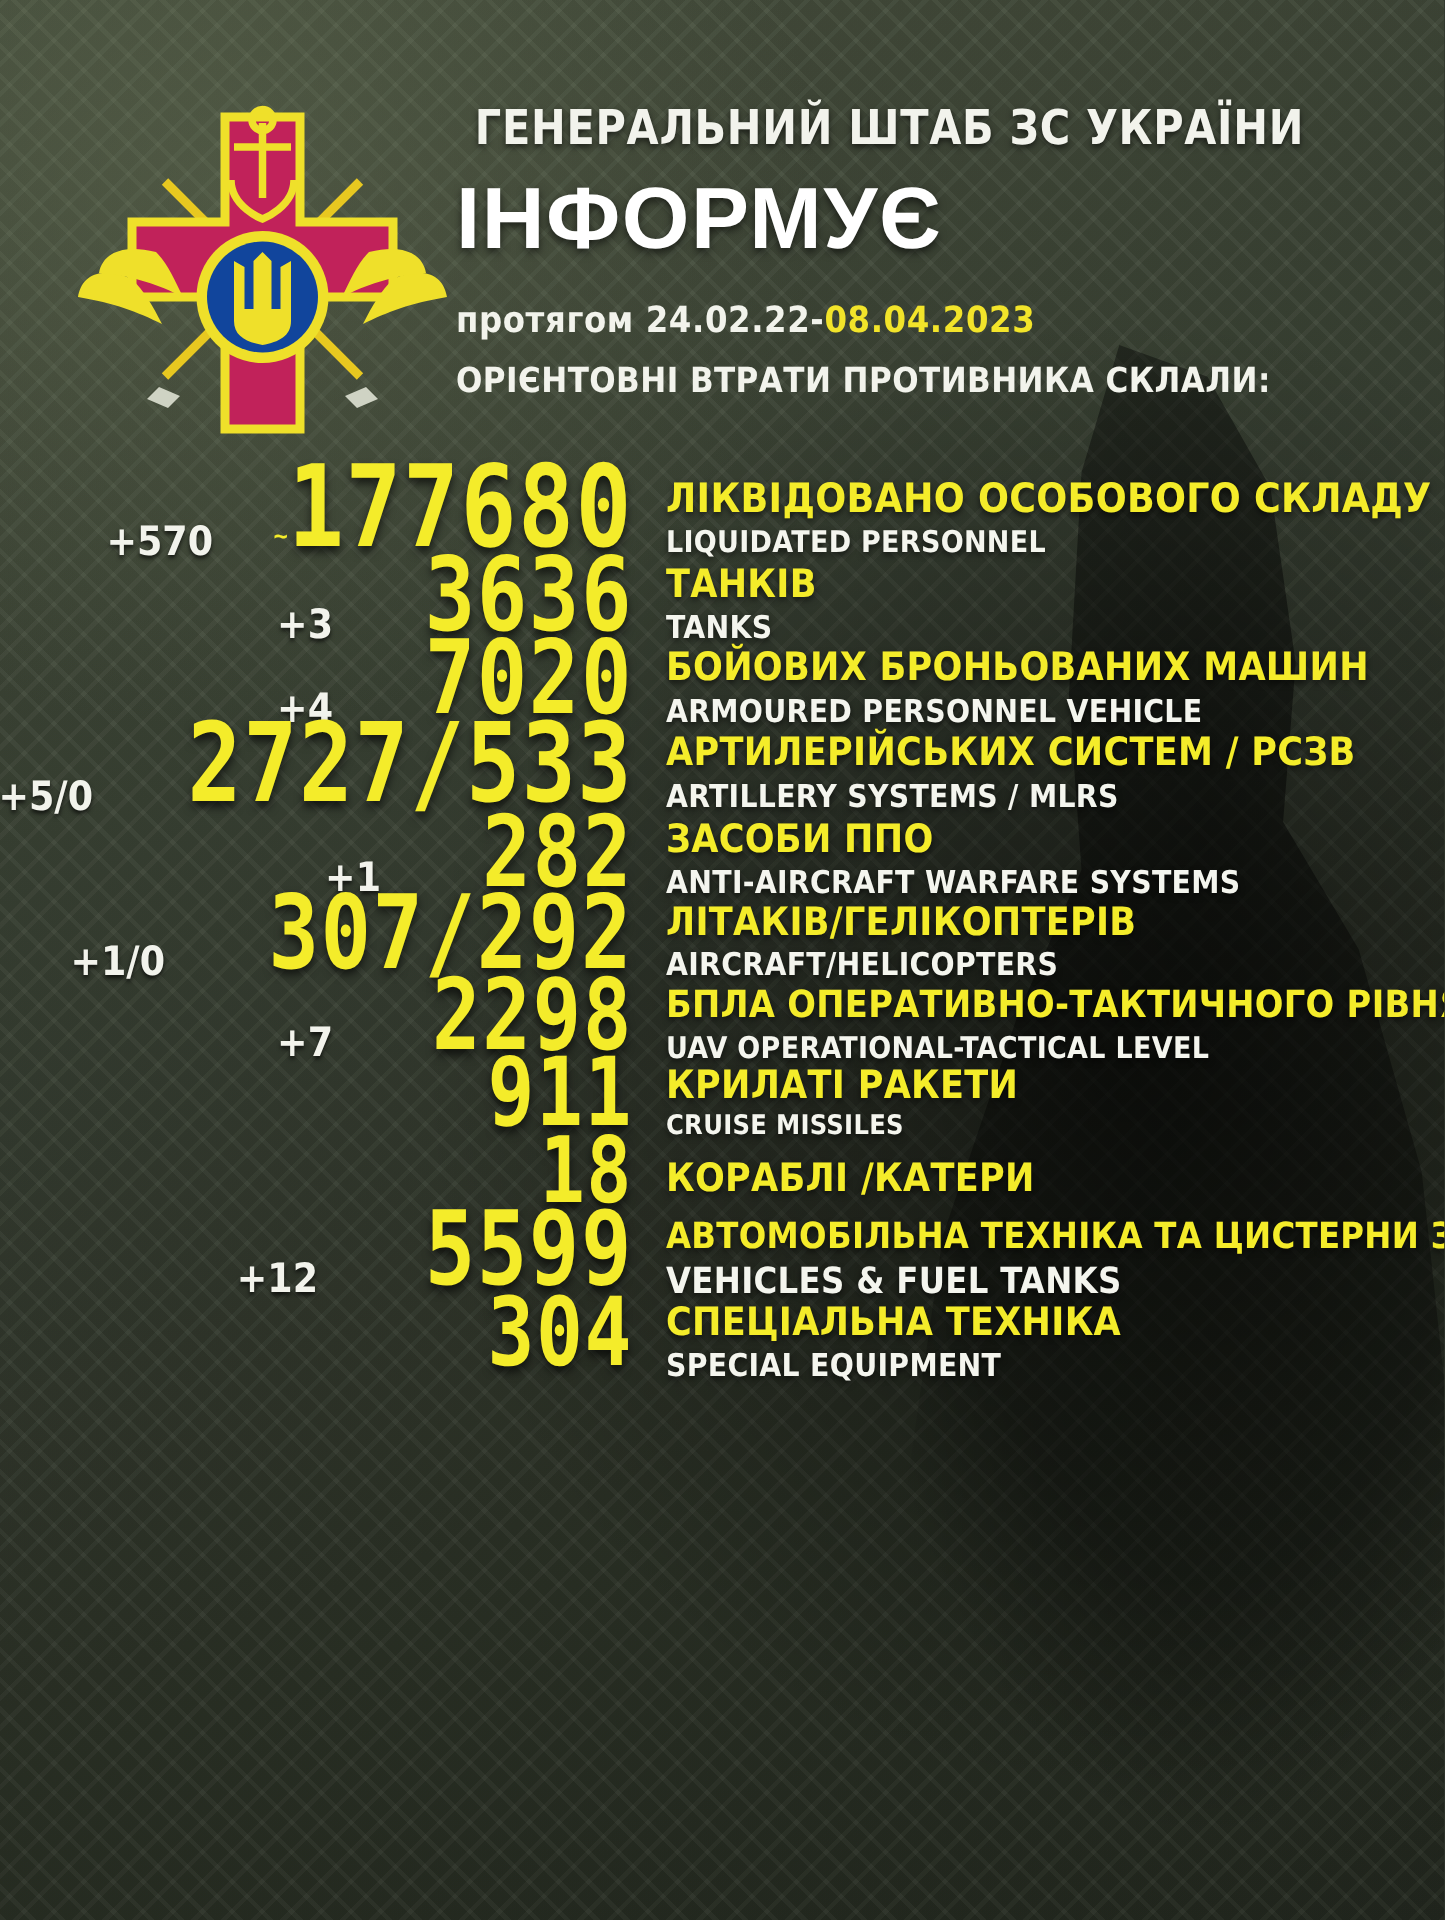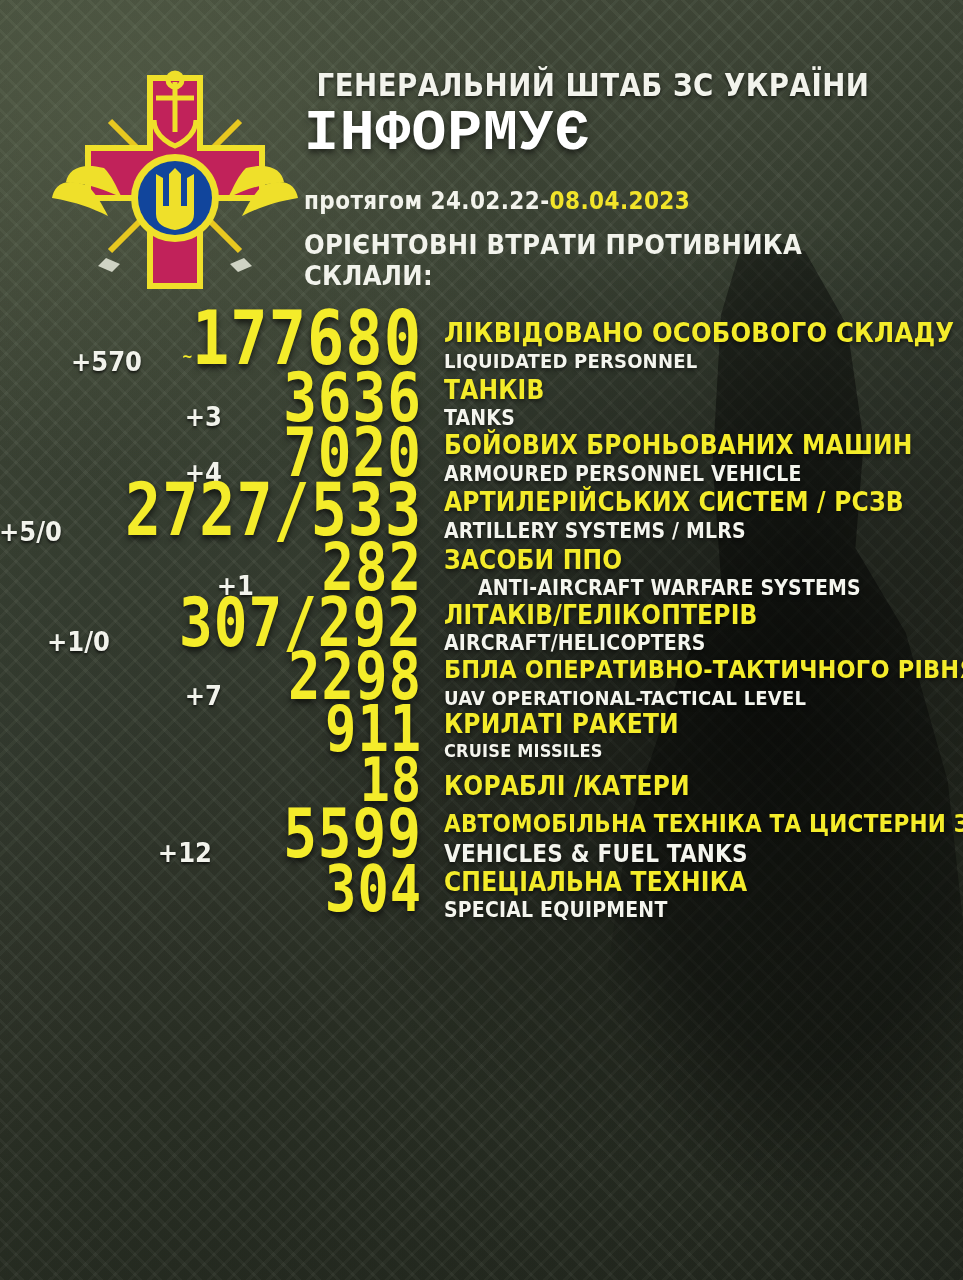"ІНФОРМУЄ" .hdr-line2 { font-family: Liberation Mono, monospace -> Liberation Sans, sans-serif; margin-top: none -> 12px }
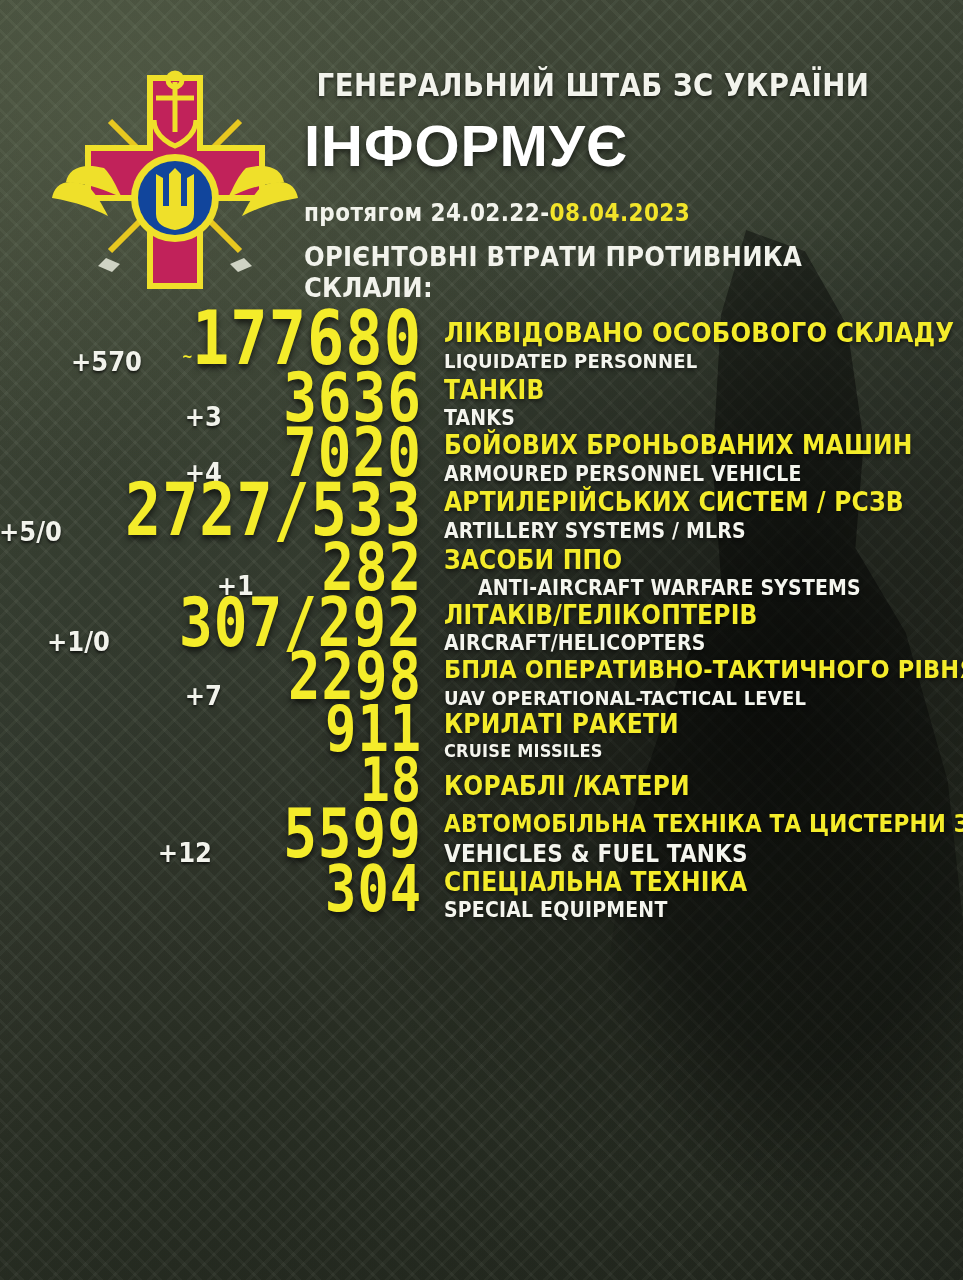"ОРІЄНТОВНІ ВТРАТИ ПРОТИВНИКА СКЛАЛИ:" .hdr-sub { font-size: 27px -> 23px }
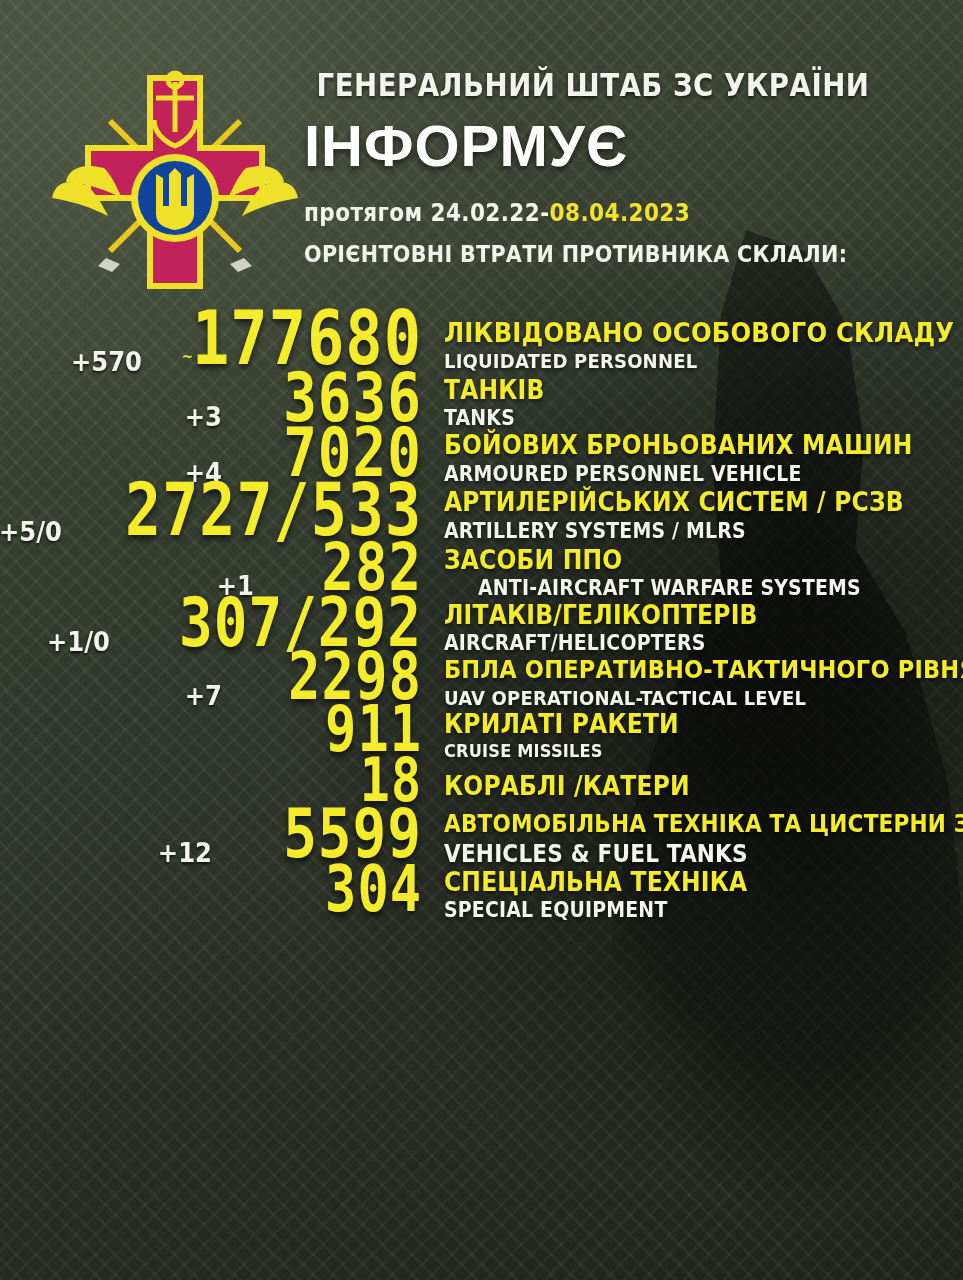"ANTI-AIRCRAFT WARFARE SYSTEMS" .r-aaw .lab-en { margin-left: 34px -> none }
